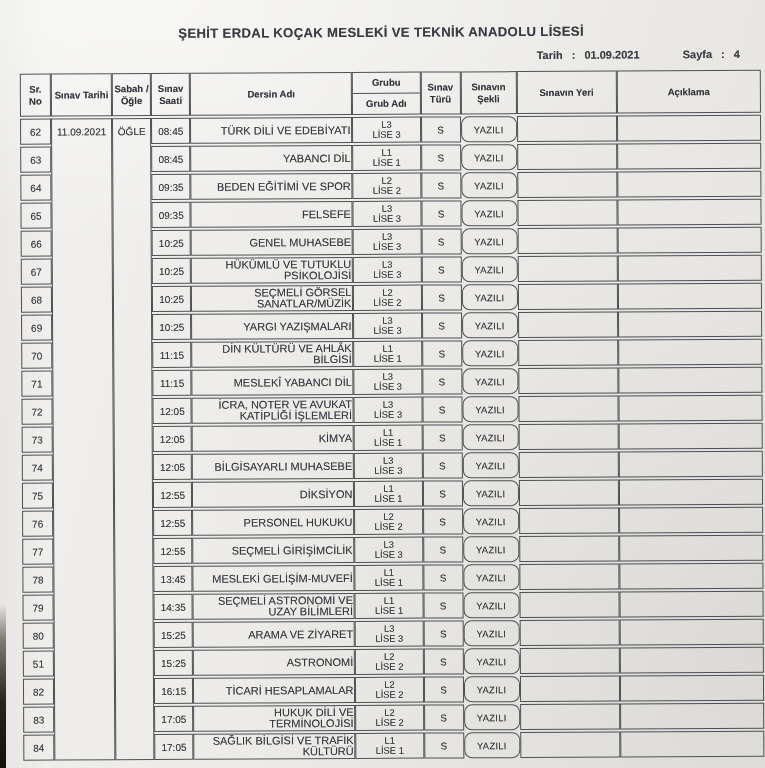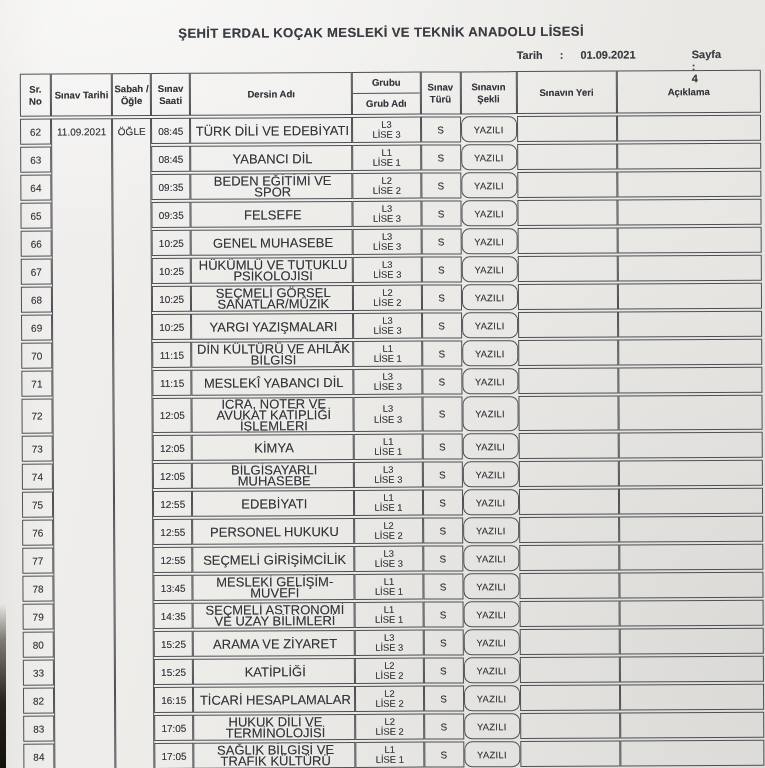"Tarih" .meta-date { gap: 8px -> none; left: 518px -> 538px }
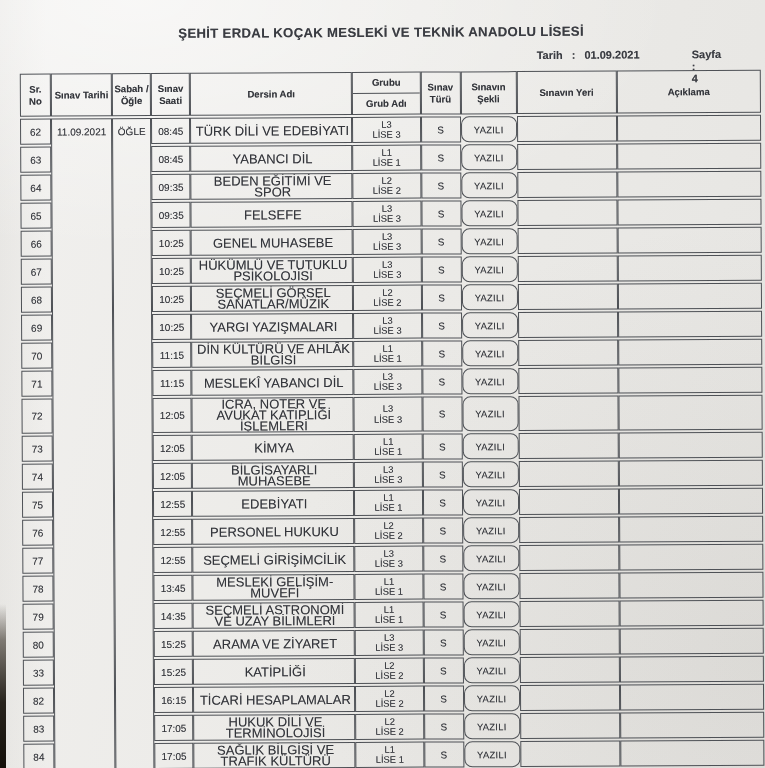"Sayfa" .meta-page { flex-direction: column -> none }
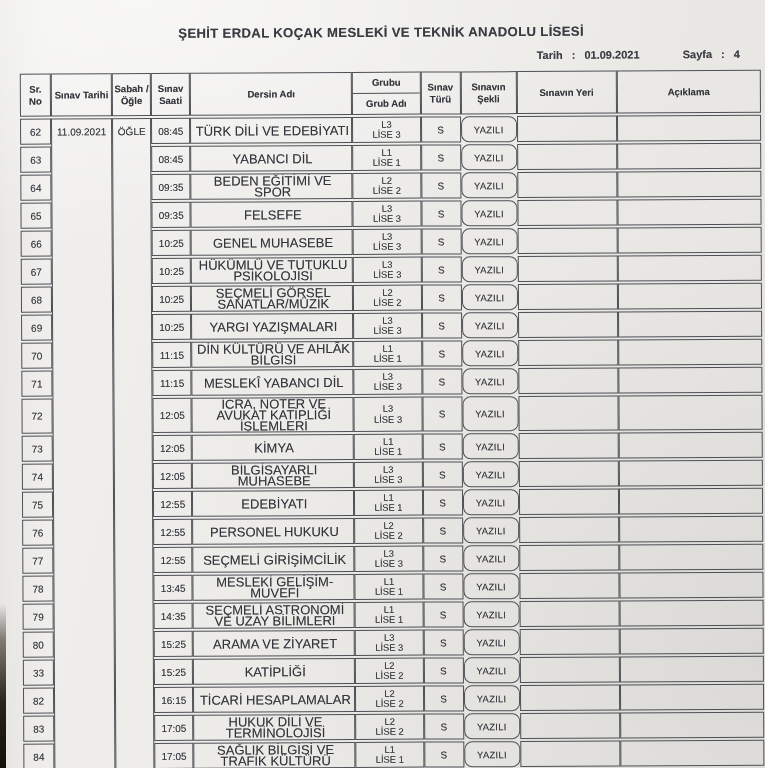"TÜRK DİLİ VE EDEBİYATI" .c-left { font-size: 13px -> 11px; text-align: center -> right }
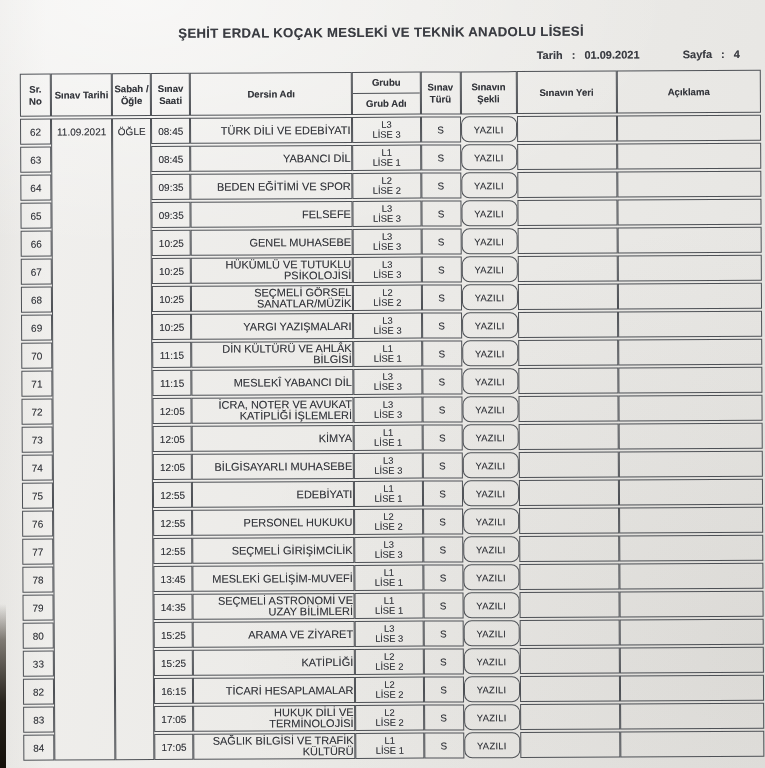"EDEBİYATI" td.c-left { text: EDEBİYATI -> DİKSİYON }
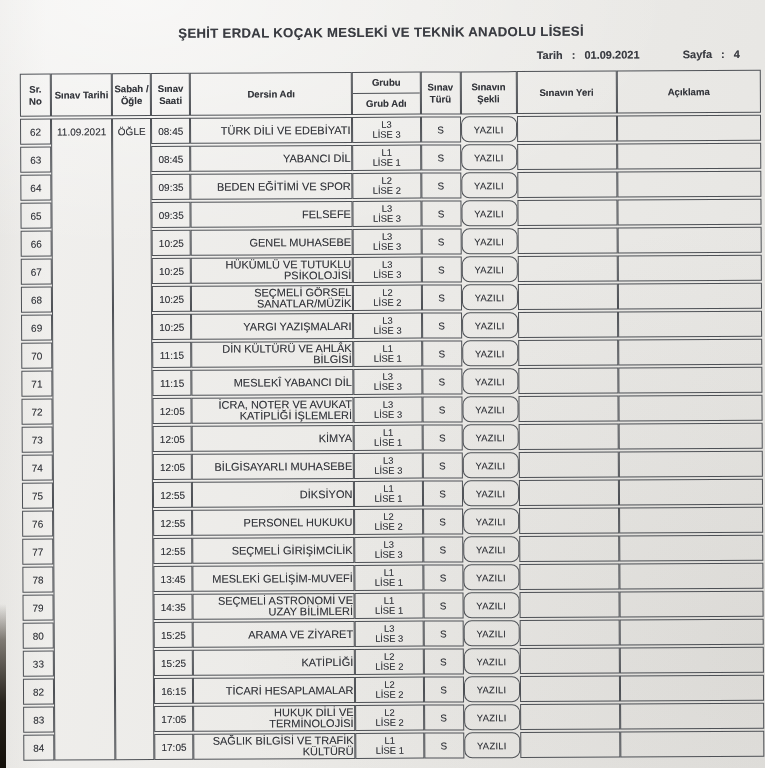"33" td.c-center { text: 33 -> 51 }
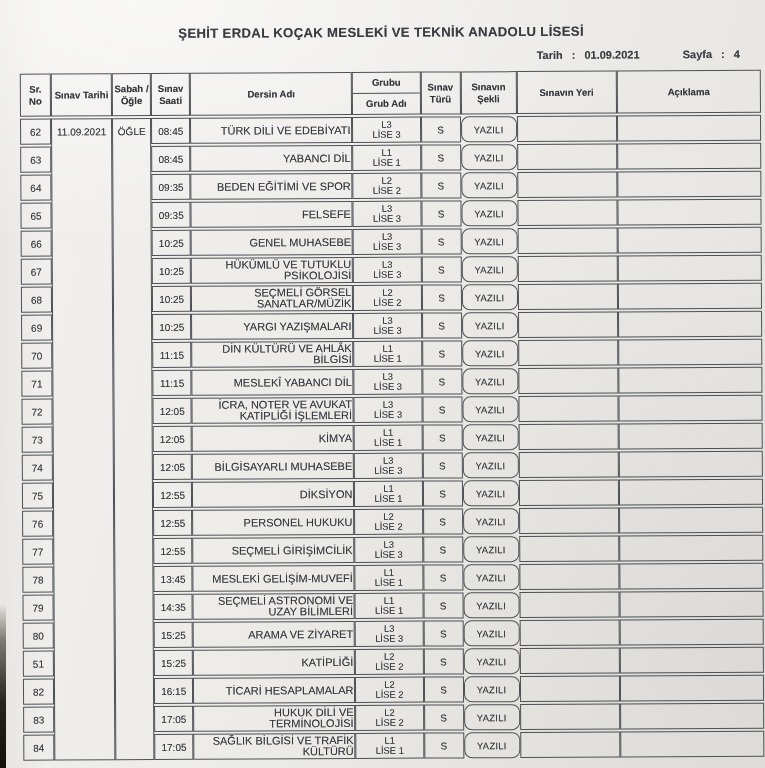"KATİPLİĞİ" td.c-left { text: KATİPLİĞİ -> ASTRONOMİ }
